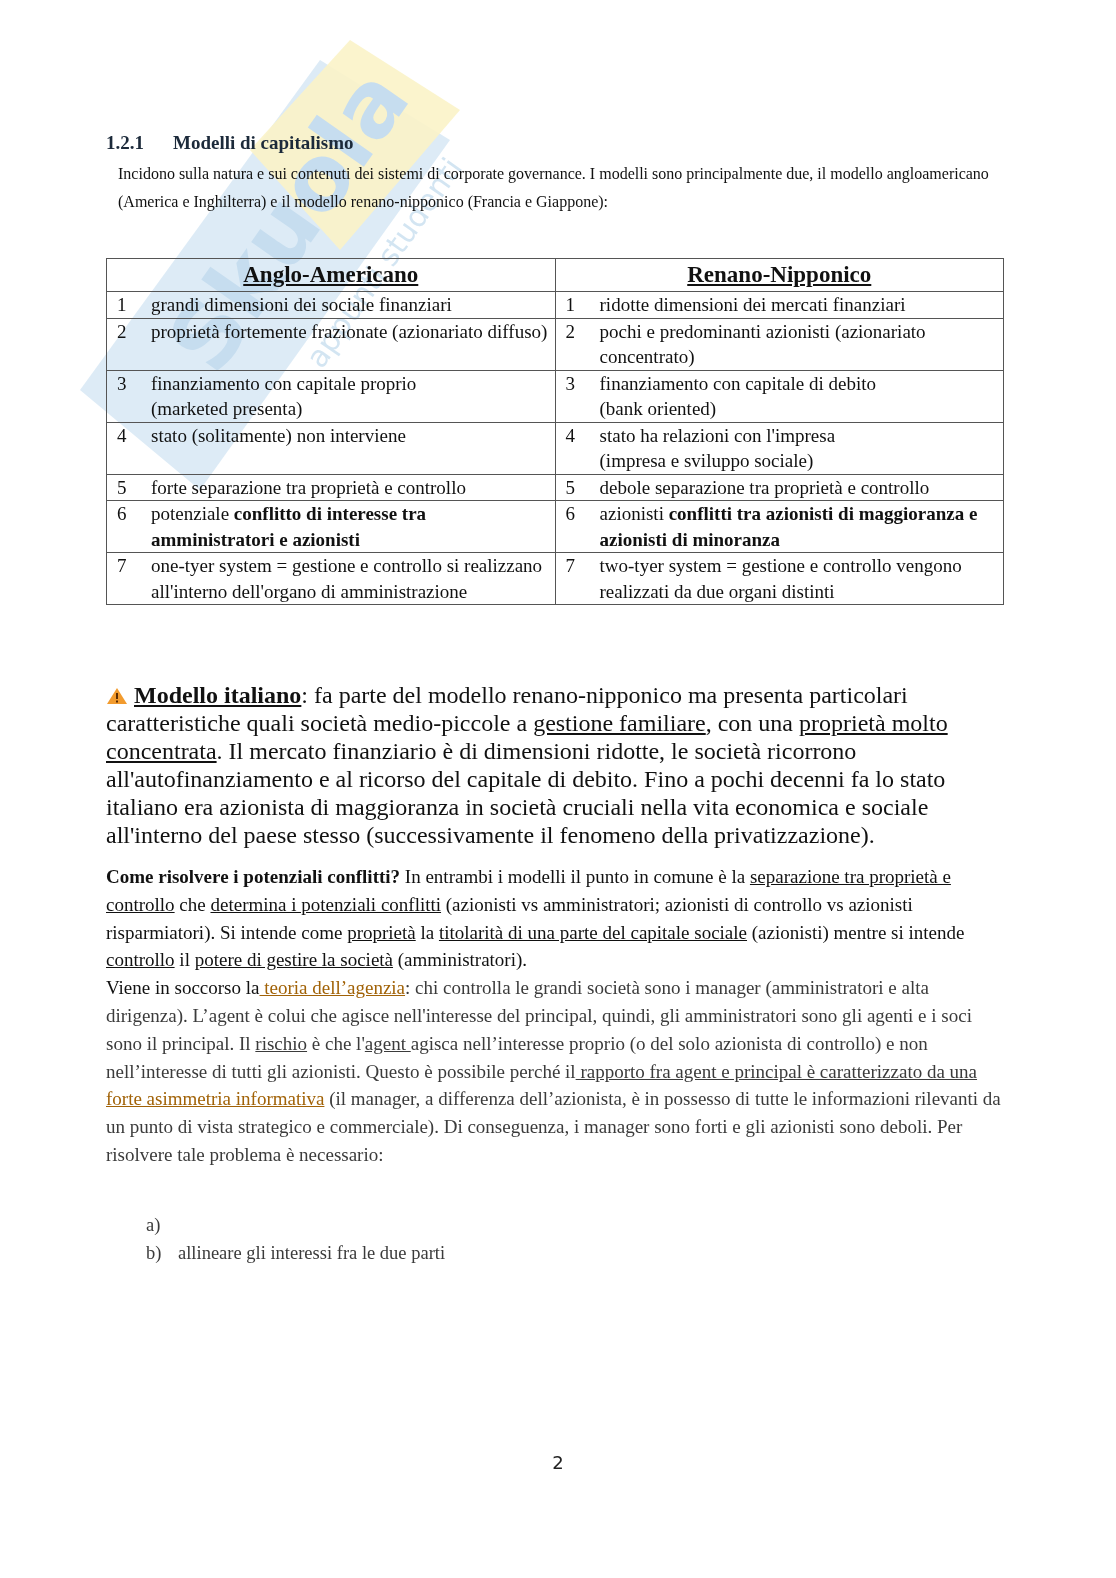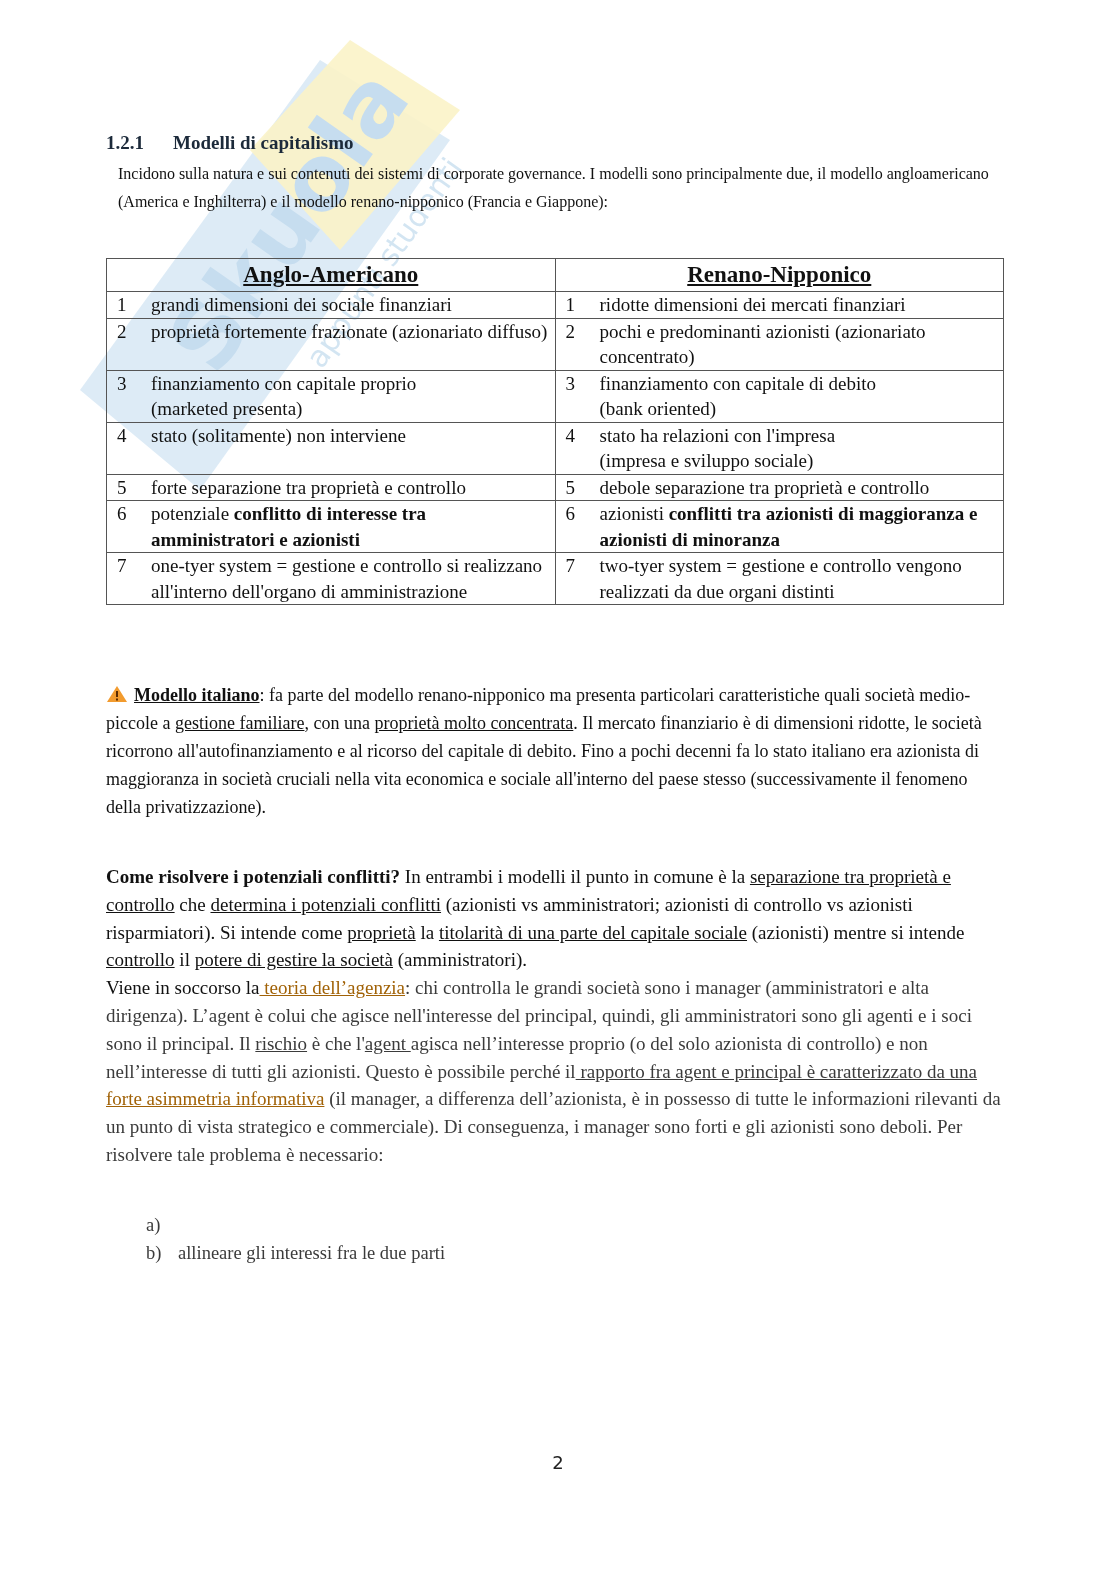"Modello italiano: fa parte del" .p1 { font-size: 18px -> 24px }
